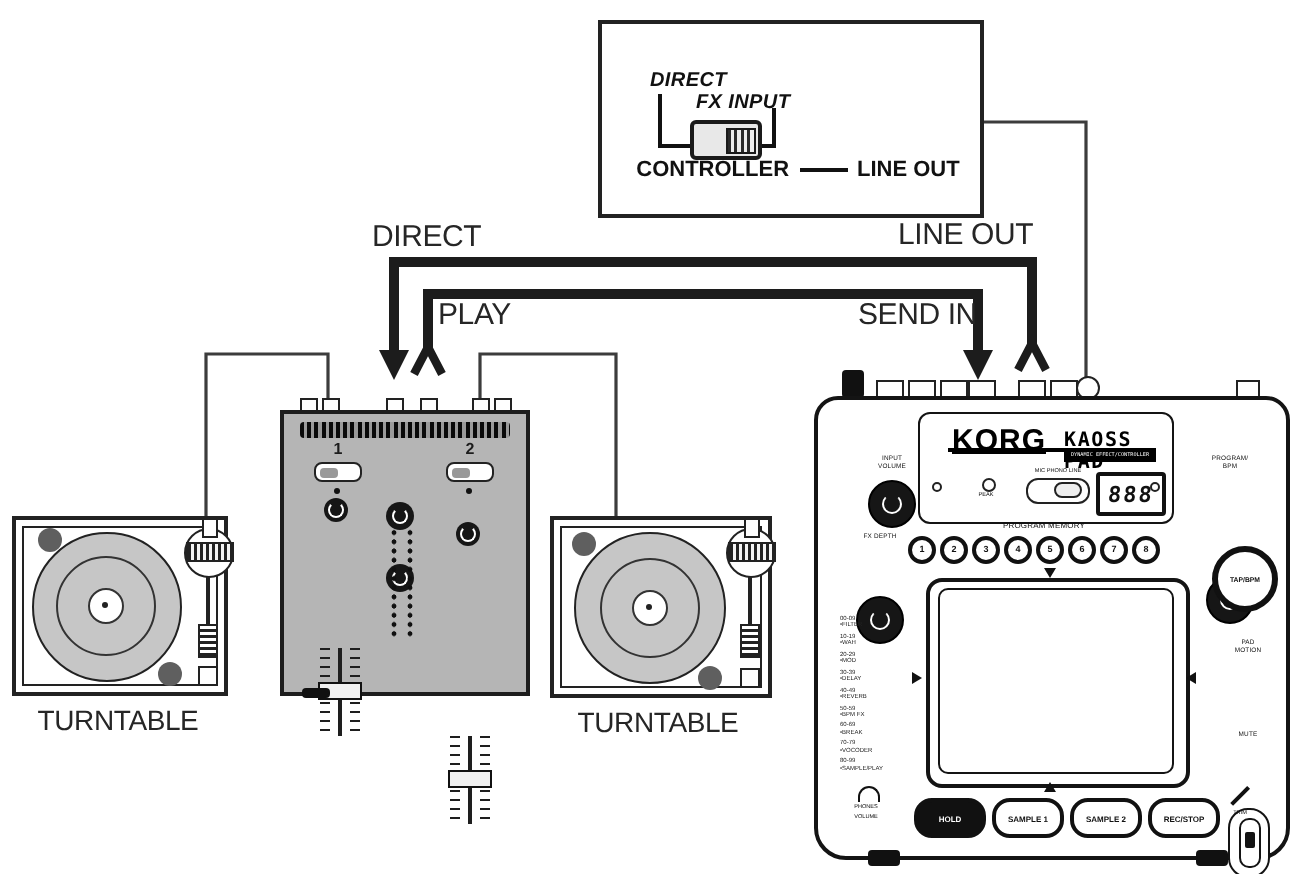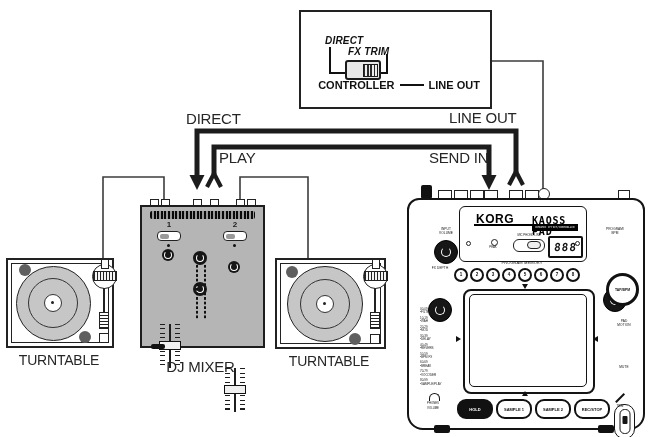"FX TRIM" div.abs { text: TRIM -> INPUT }
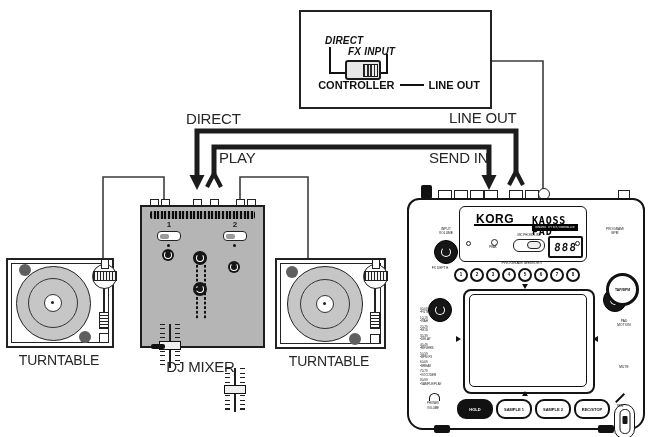"KORG" .korg { font-size: 12px -> 15px; text-decoration: none -> underline }
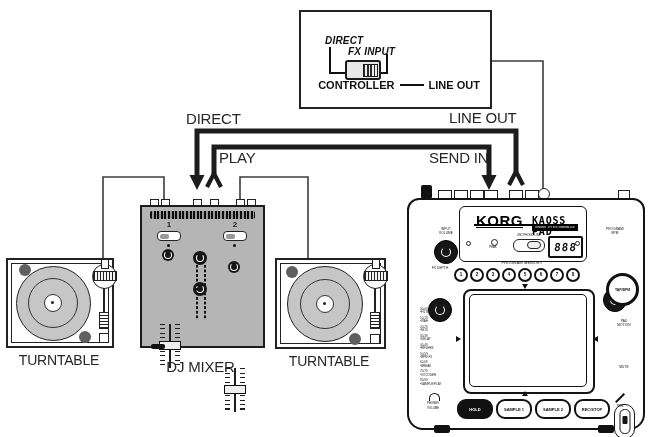"DJ MIXER" div.abs { html: <div>DJ MIXER</div> -> none }
